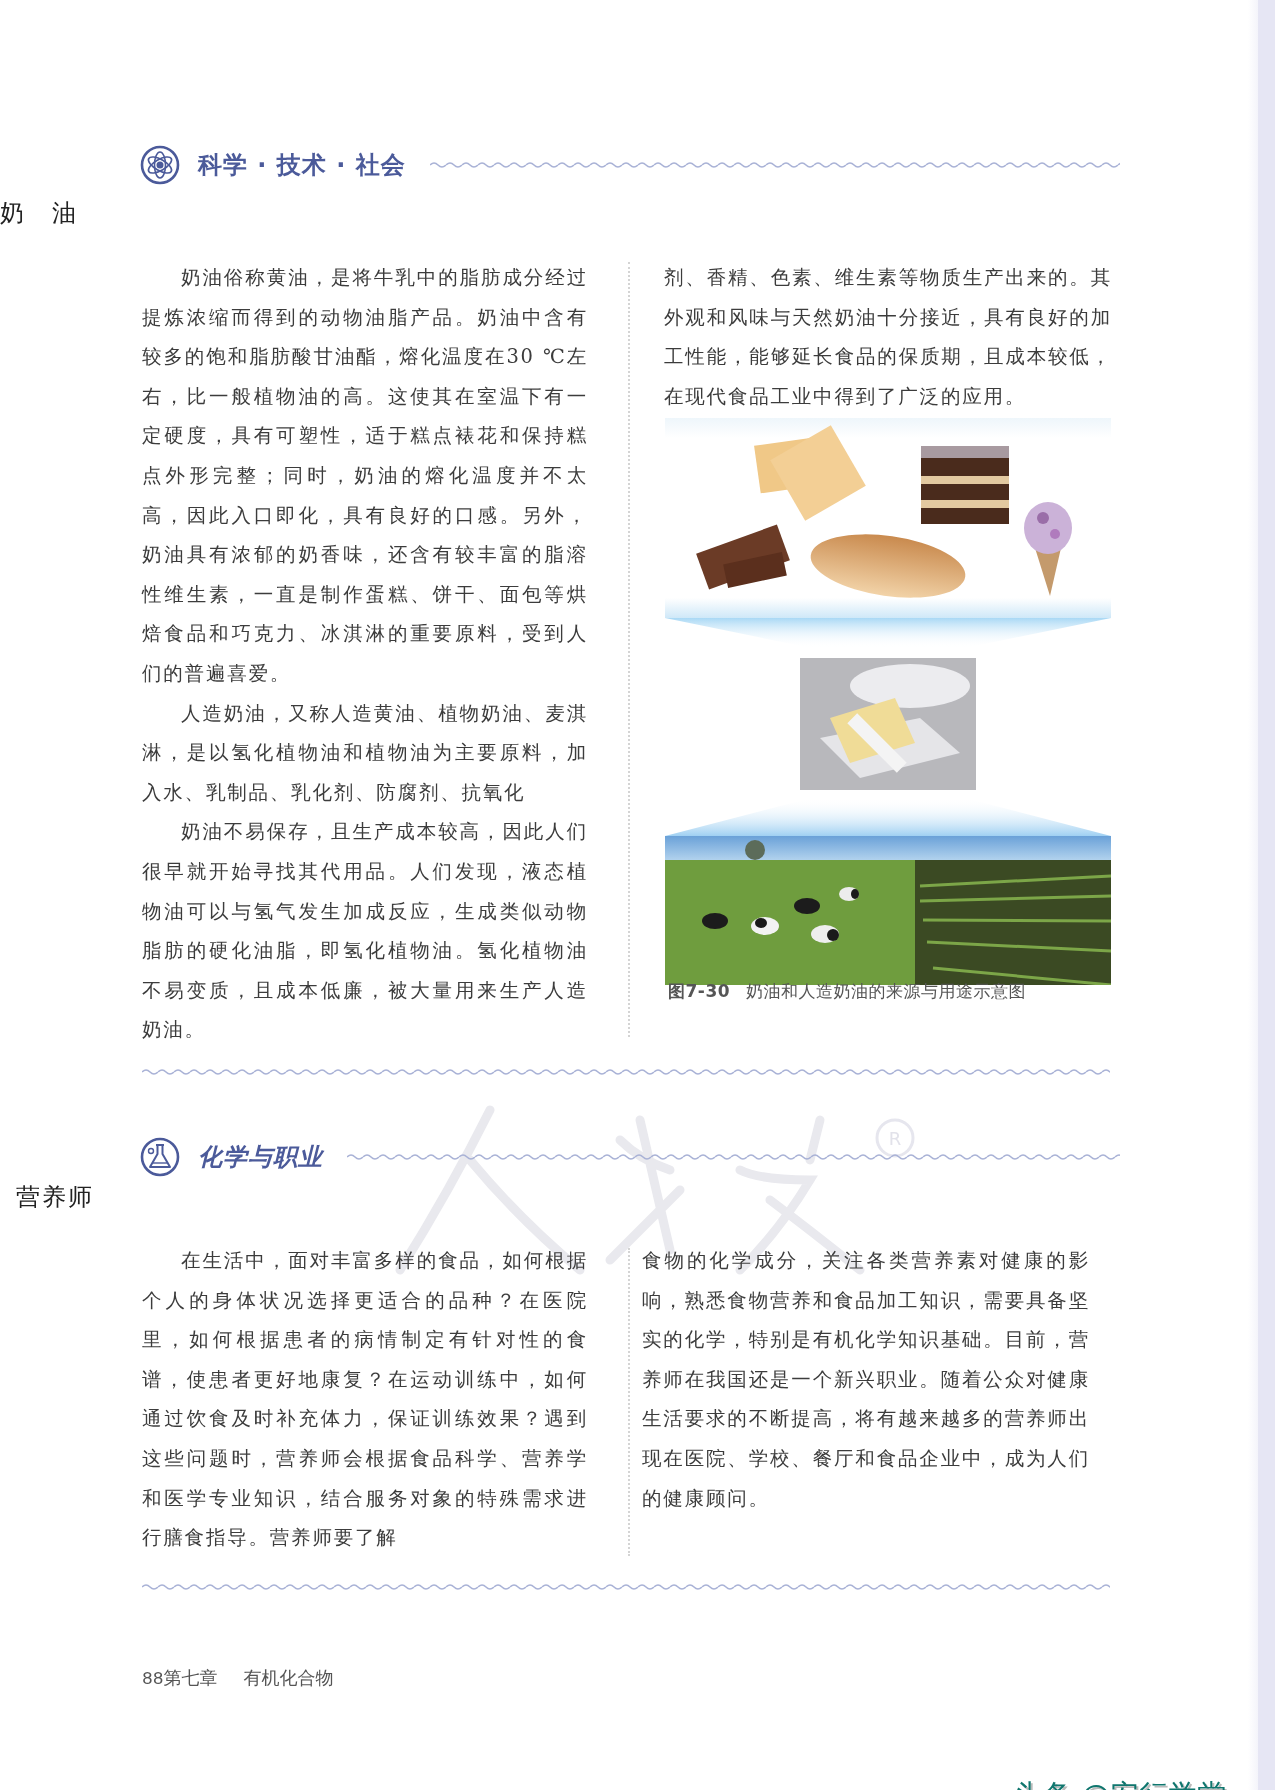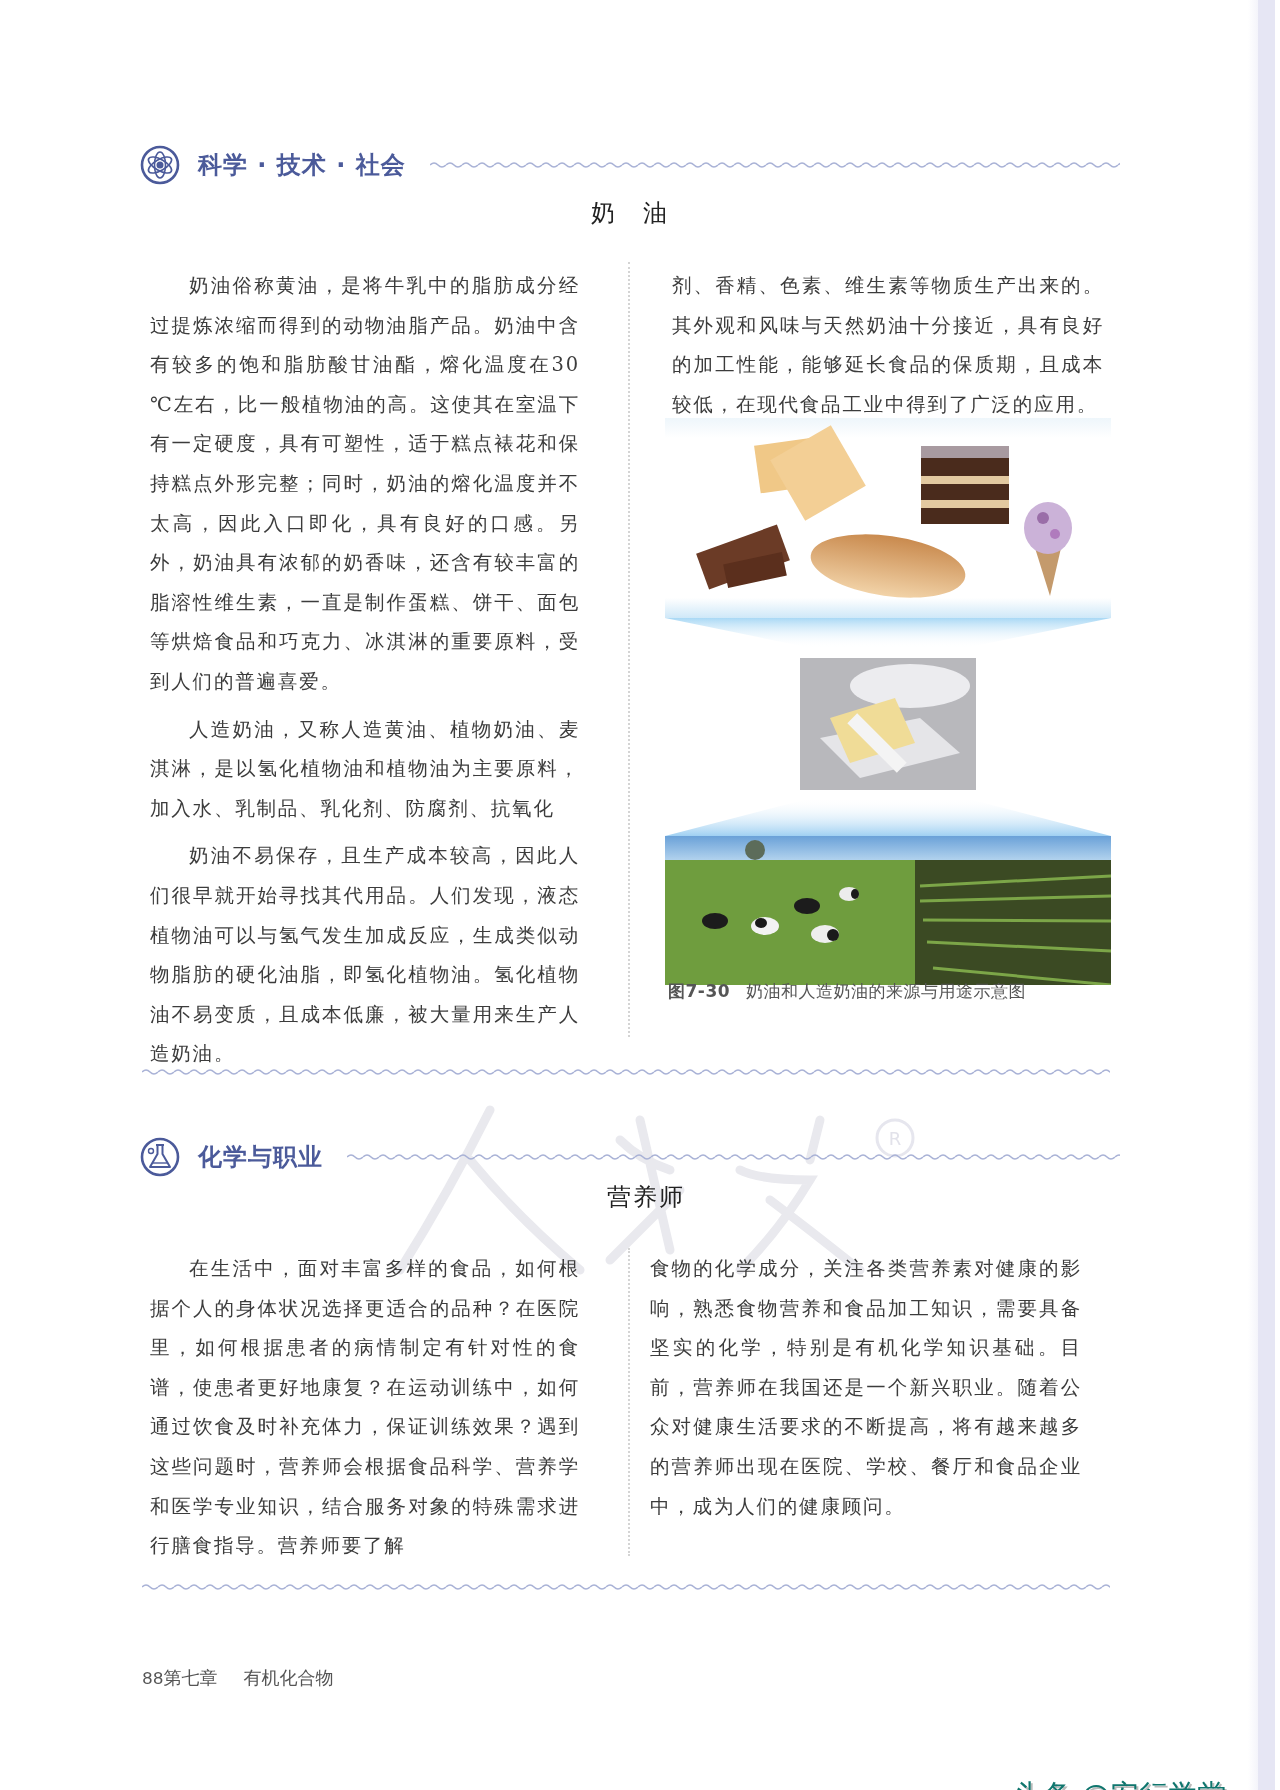"奶 油" .article-title { text-align: center -> left }
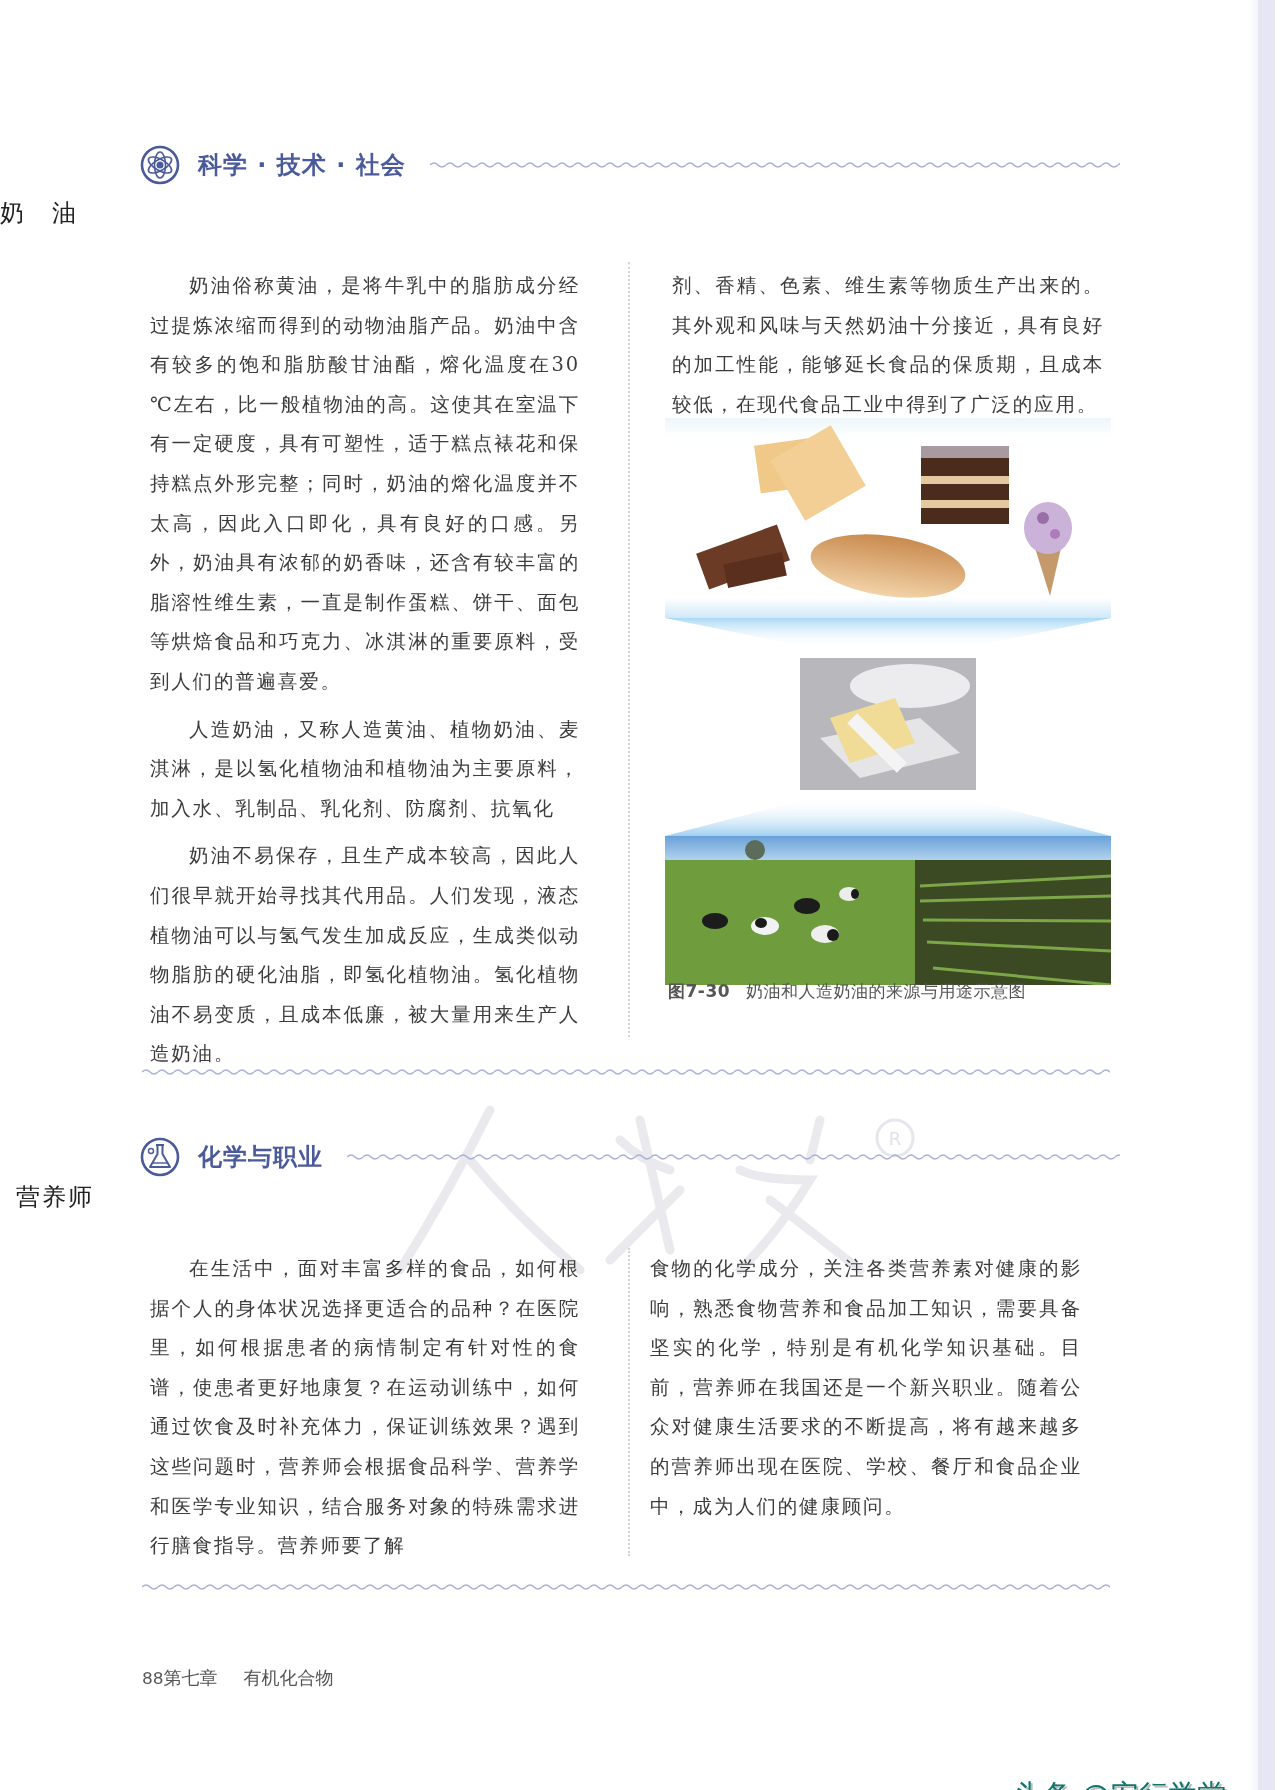"奶油俗称黄油，是将牛乳中的脂肪成分经过提炼浓缩而得到的动物油脂产品。奶油中含有较" .col p { margin: 8px -> 0 }
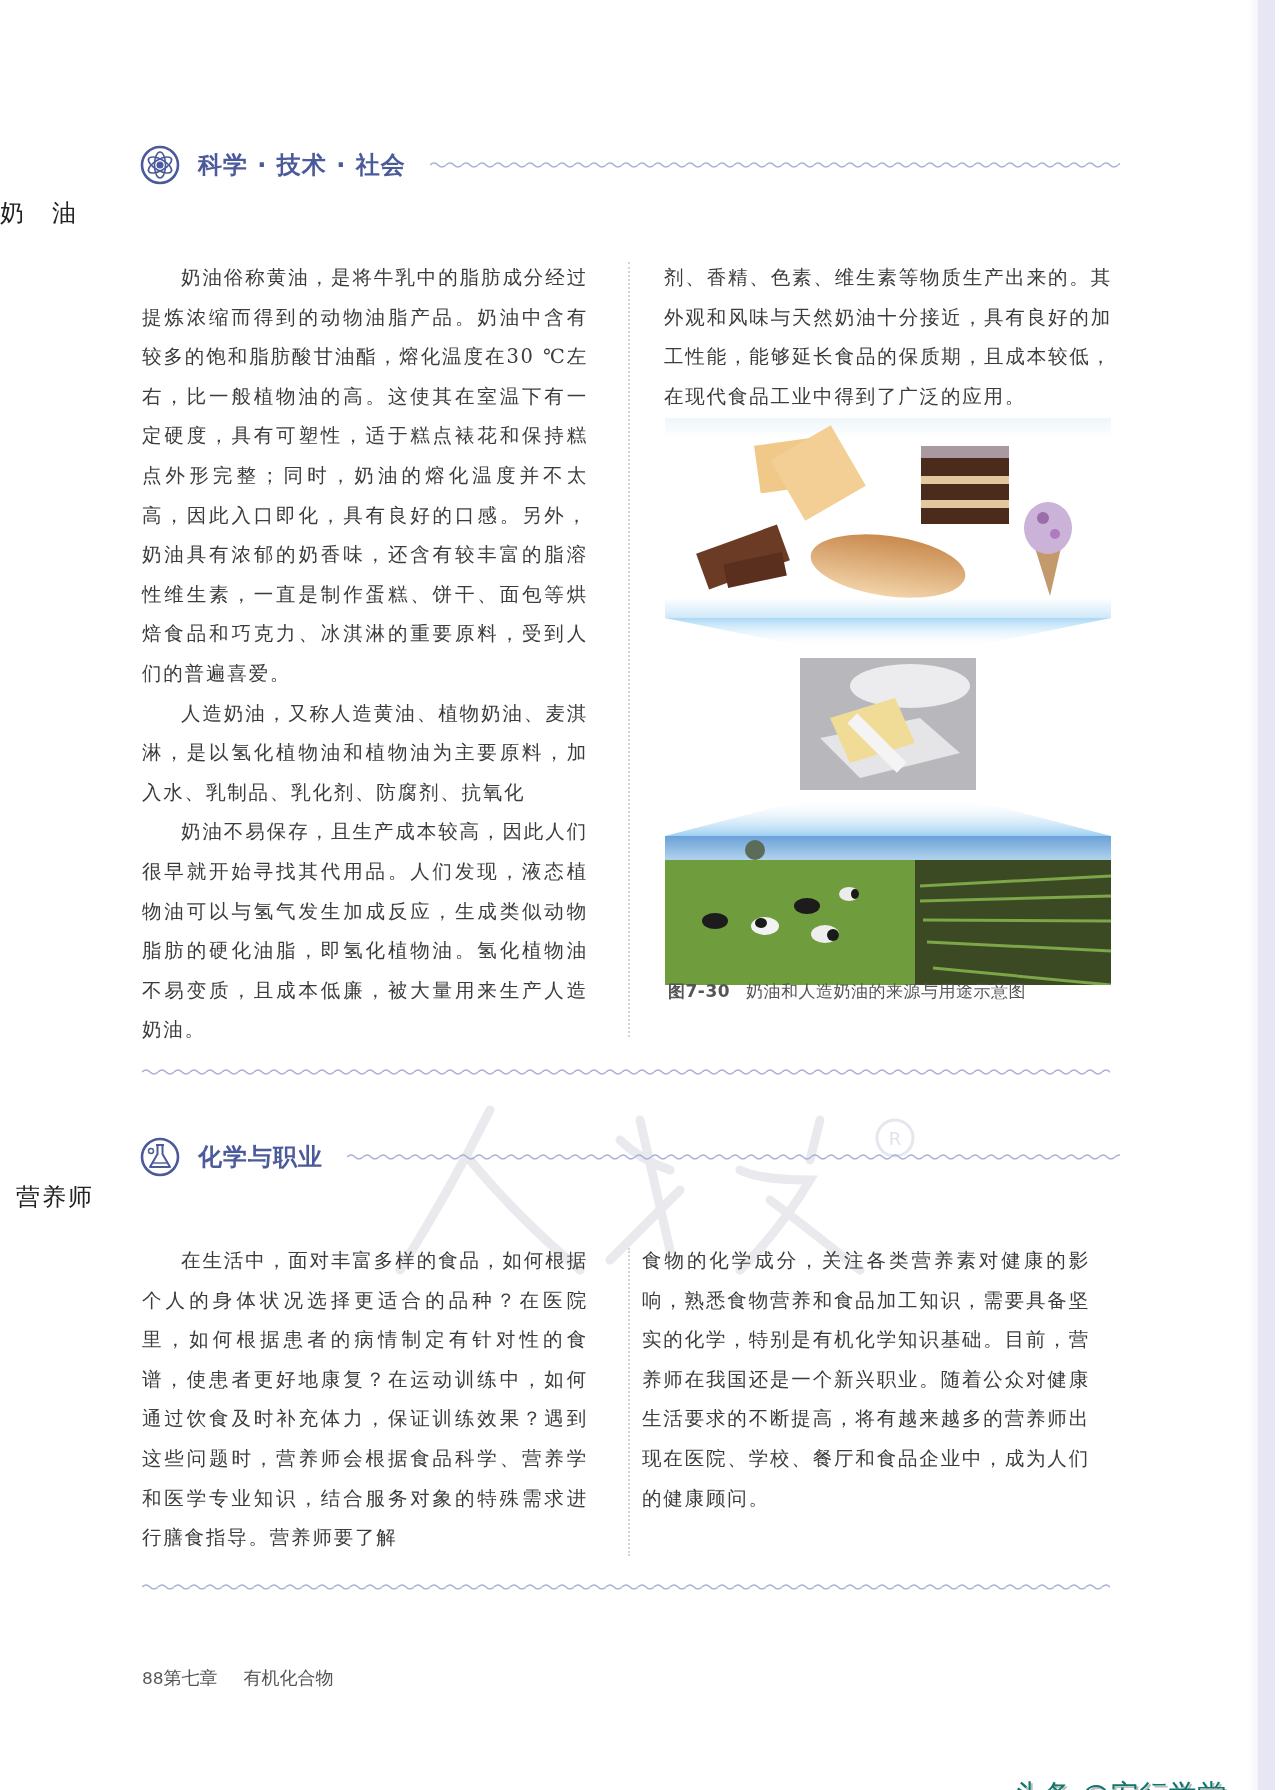"化学与职业" div.section-header { font-style: none -> italic }
